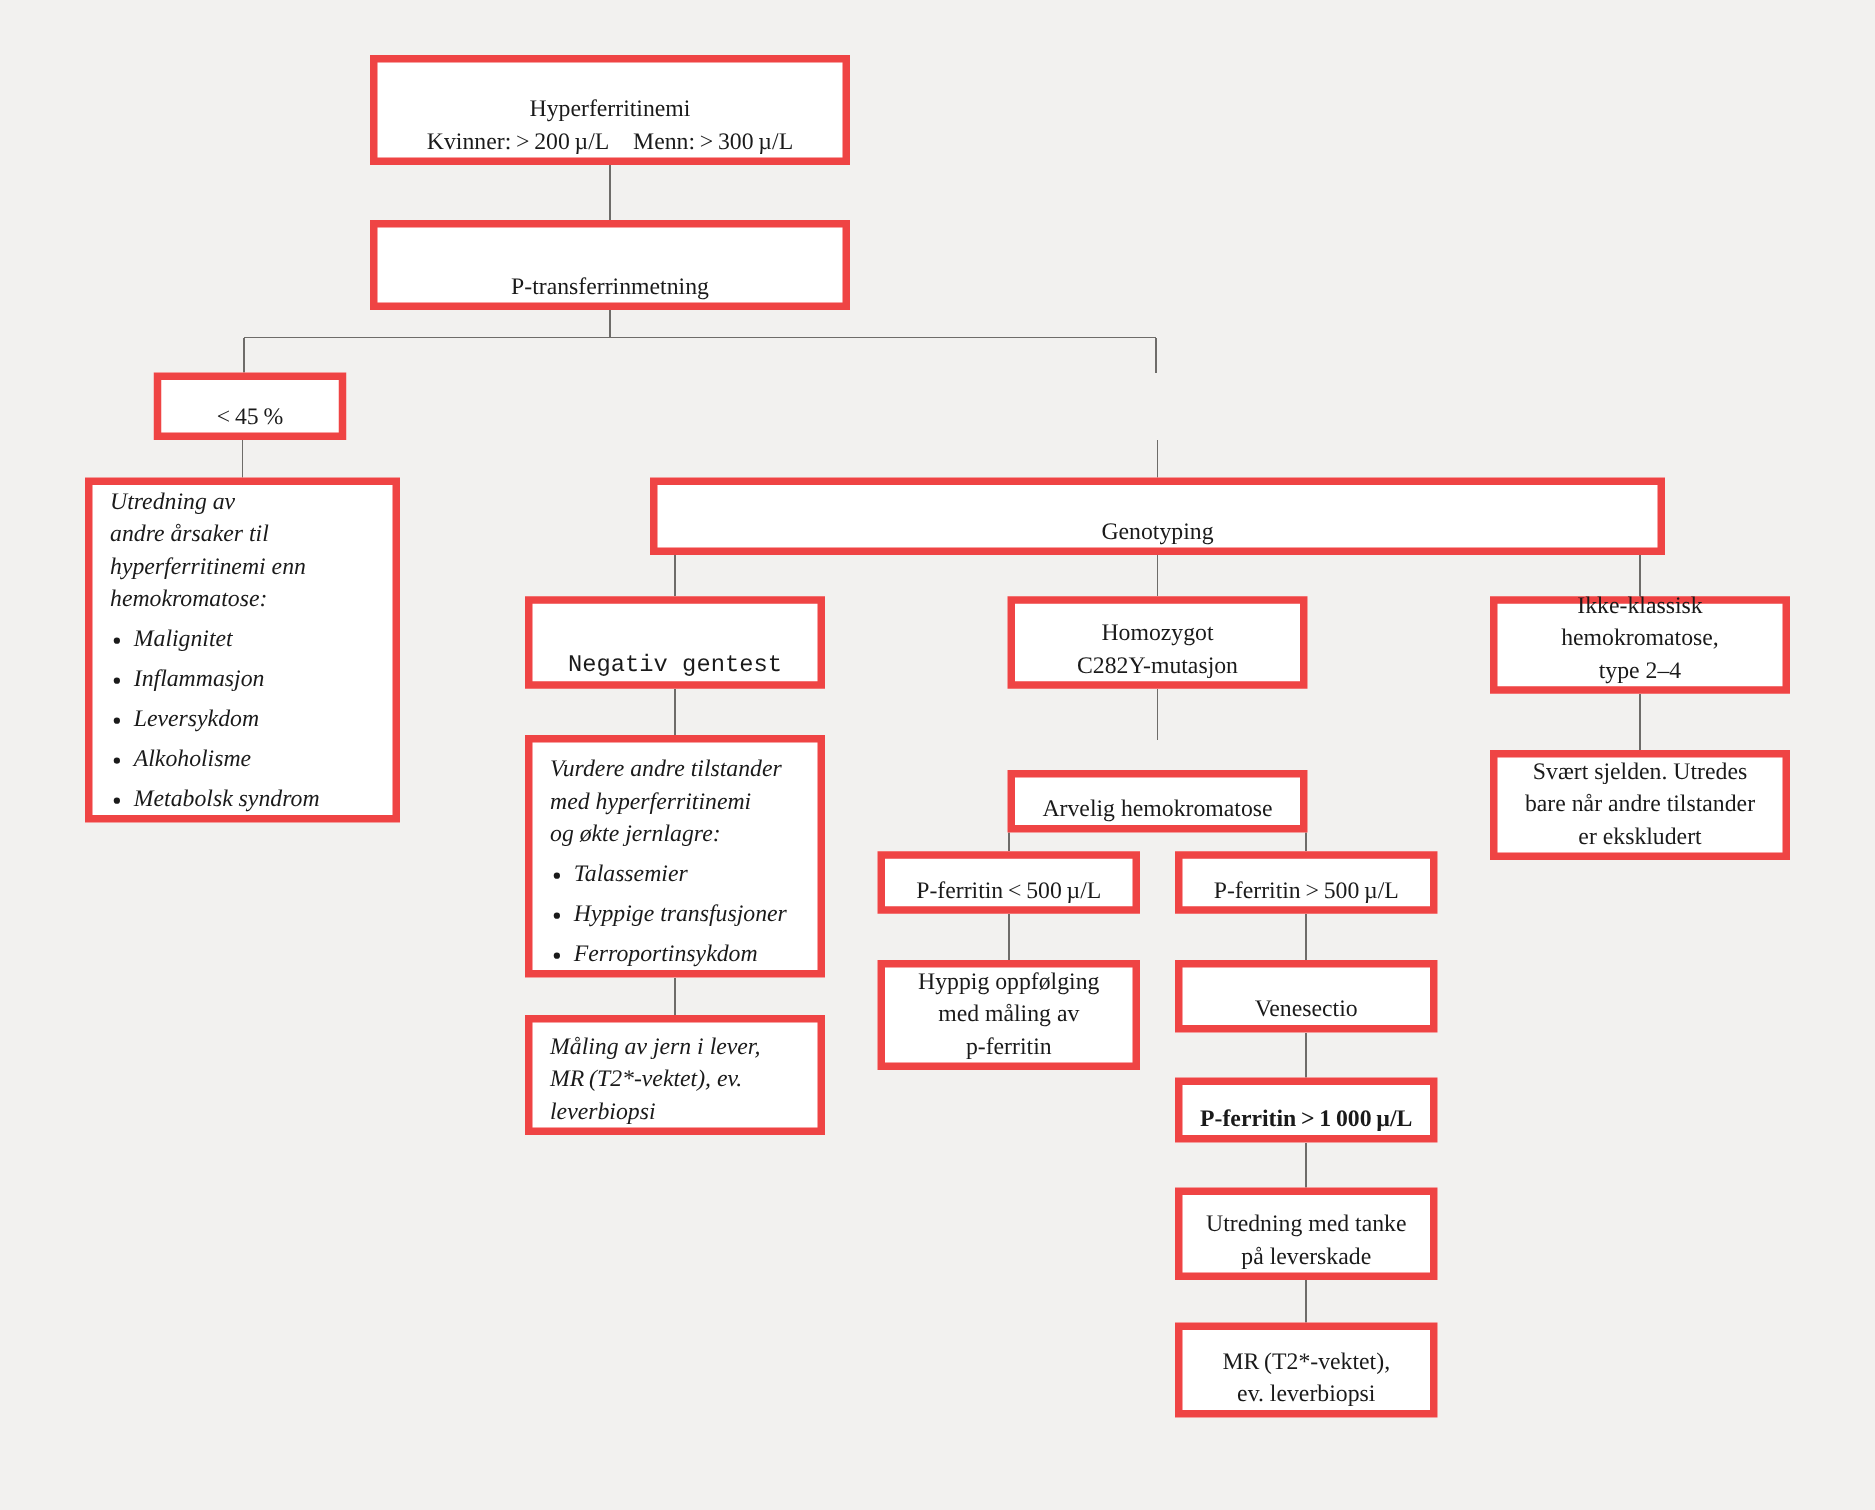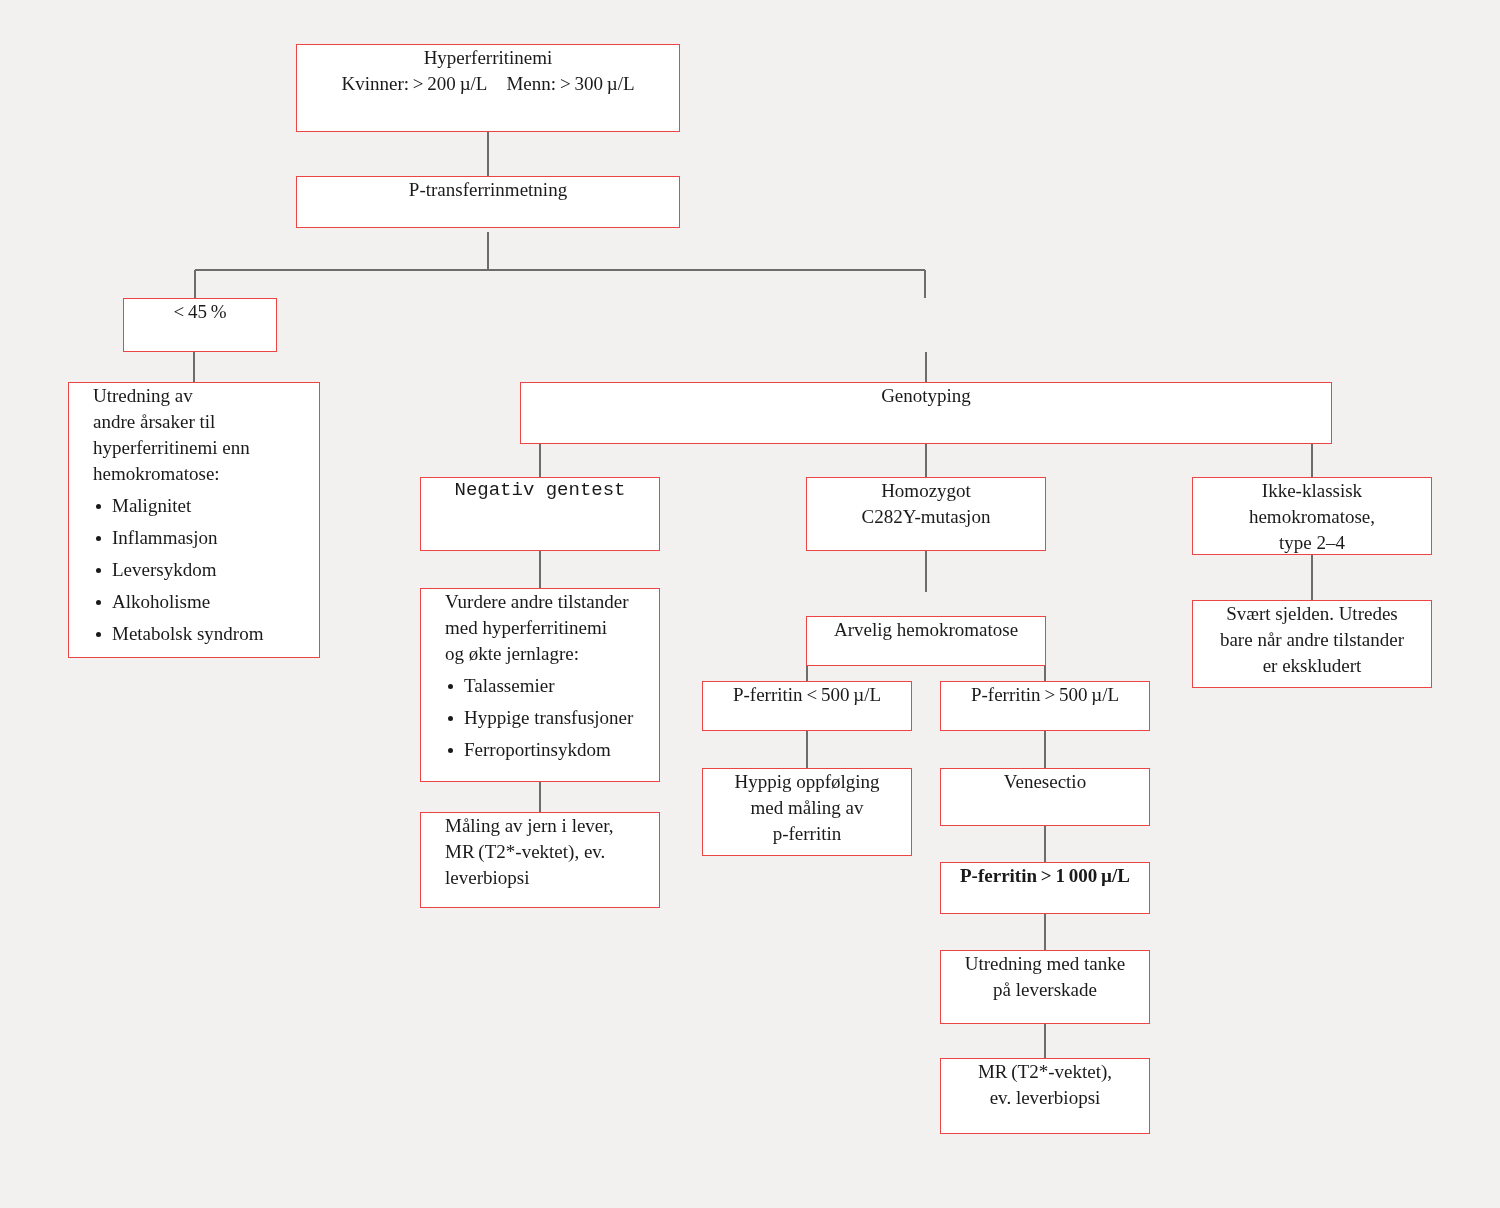"Hyperferritinemi" .node { border: 1px solid #ef4444 -> 6px solid #ef4444; justify-content: flex-start -> flex-end }
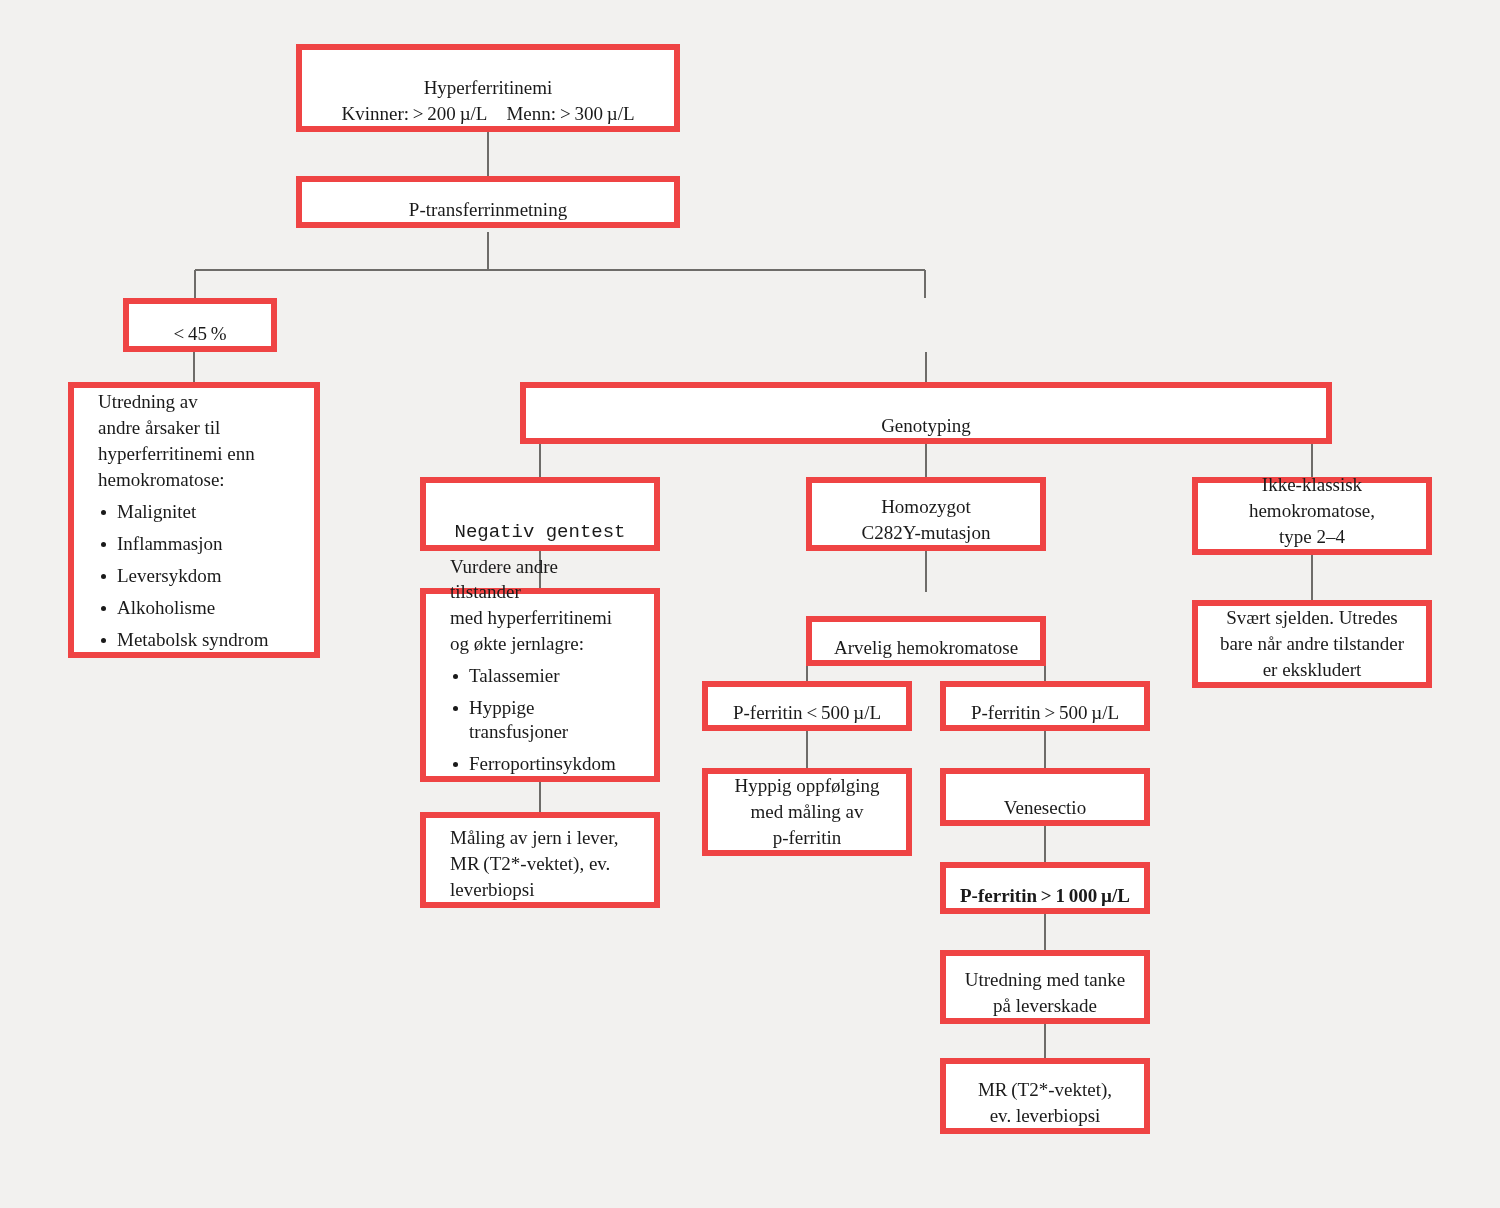"P-transferrinmetning" div.node { height: 52px -> 72px }
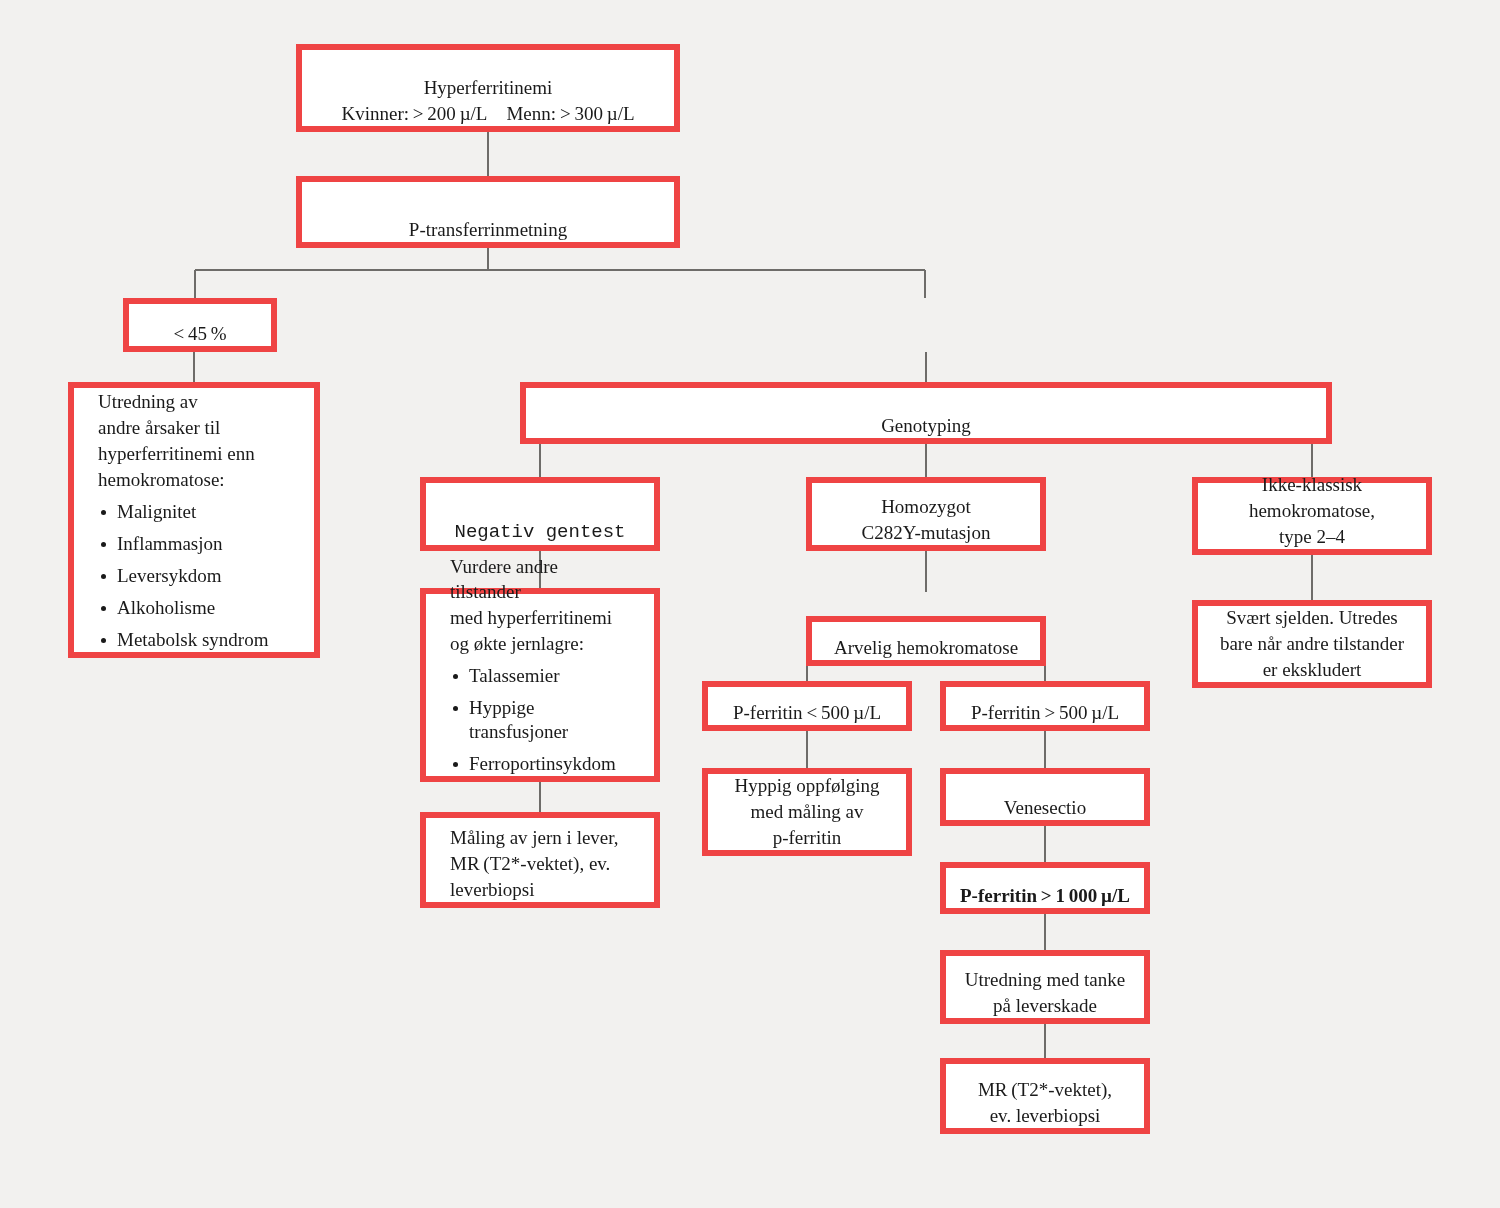"Utredning av" .node.left .pad { font-style: none -> italic; padding: 0 24px -> 0 14px }
